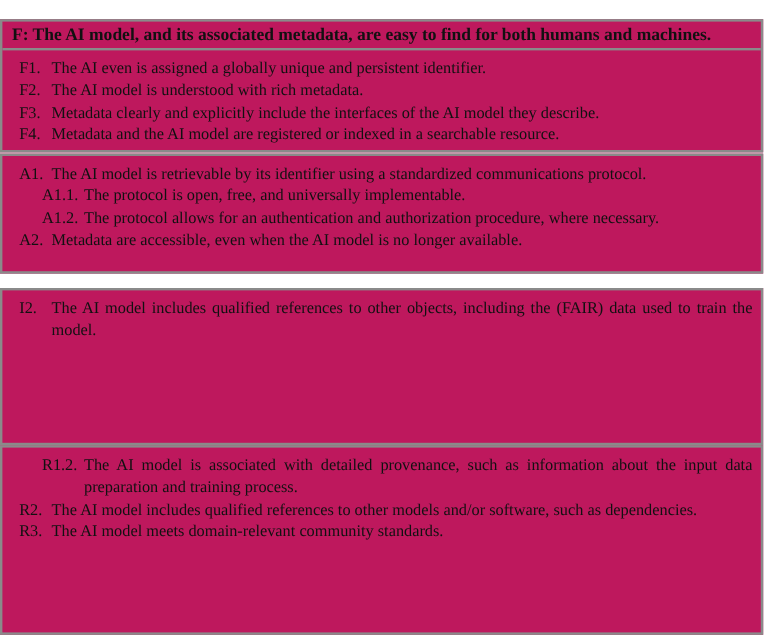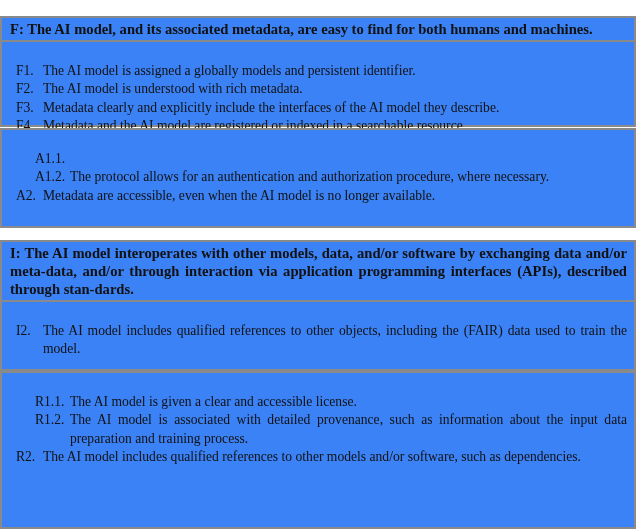"F: The AI model, and" .box { background: #3b82f6 -> #be185d }
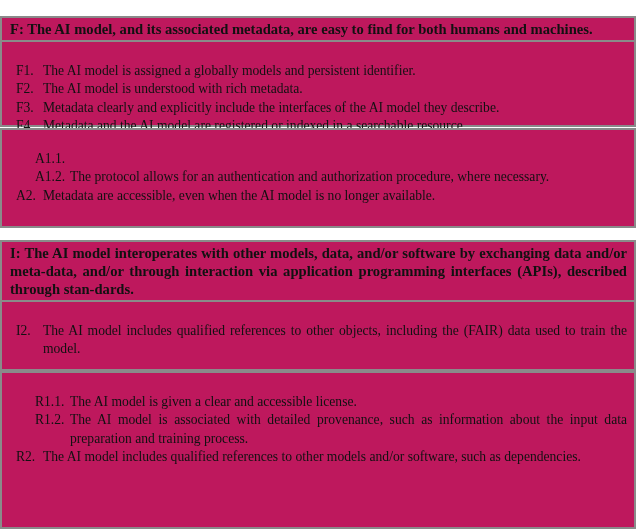"F1." .box-body { padding: 20px 7px 0 0 -> 6px 7px 0 0 }
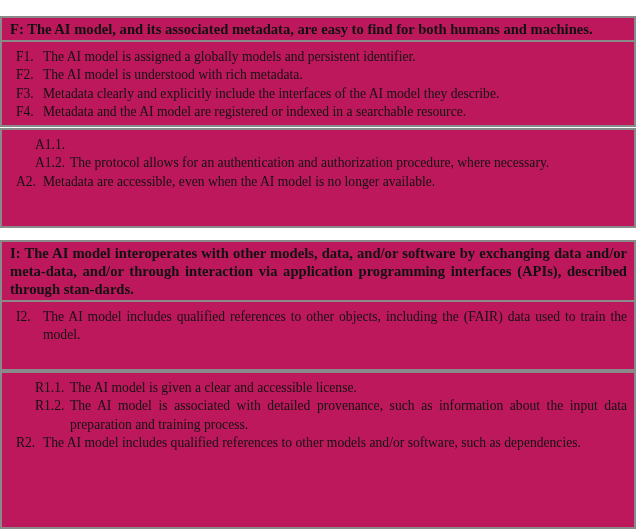"The AI model is assigned" span.txt { text: model is assigned a globally models -> even is assigned a globally unique }
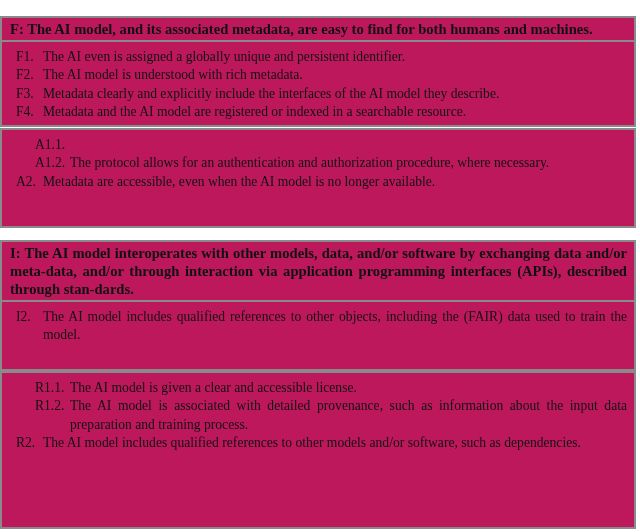"A1." div.item { html: none -> <div> <span>A1.</span> <span>The AI model is retrievable by its identifier using a standardized communications protocol.</span> </div> }
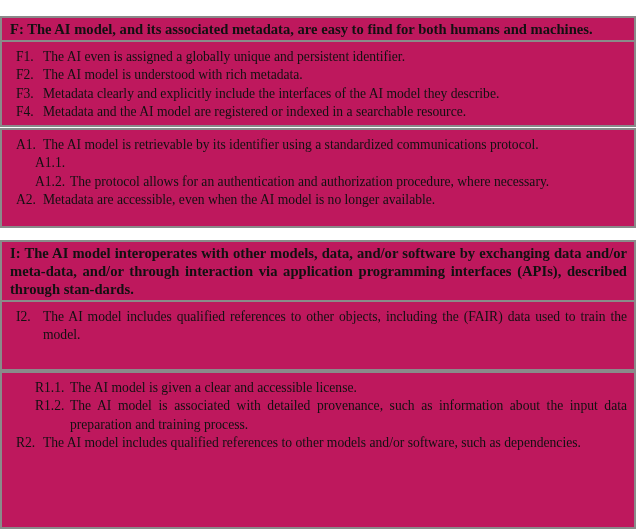"The protocol is open, free," span.txt { html: none -> <span>The protocol is open, free, and universally implementable.</span> }
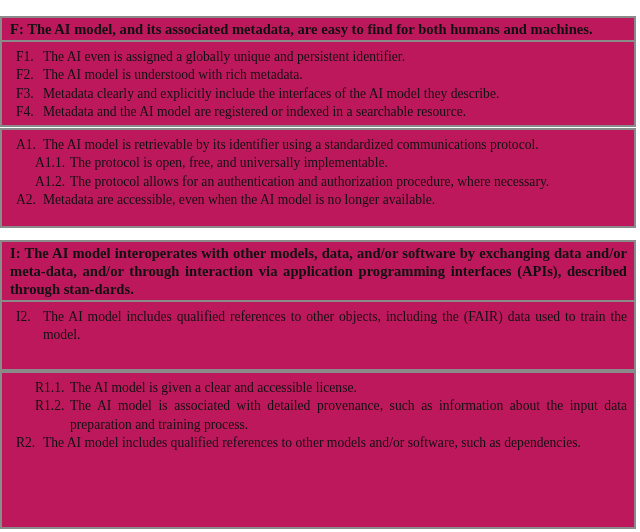"I: The AI model interoperates" div.box-header { html: <div>I: The AI model interoperates with other models, data, and/or software by exchanging data and/or meta-data, and/or through interaction via application programming interfaces (APIs), described through stan-dards.</div> -> none }
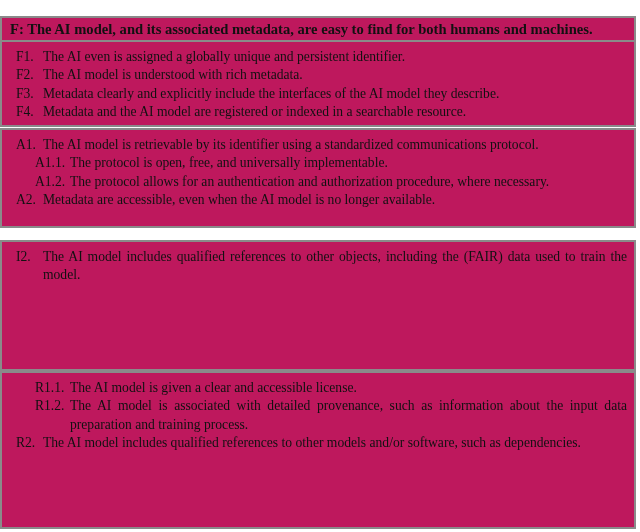"R1.1." div.item { html: <div> <span>R1.1.</span> <span>The AI model is given a clear and accessible license.</span> </div> -> none }
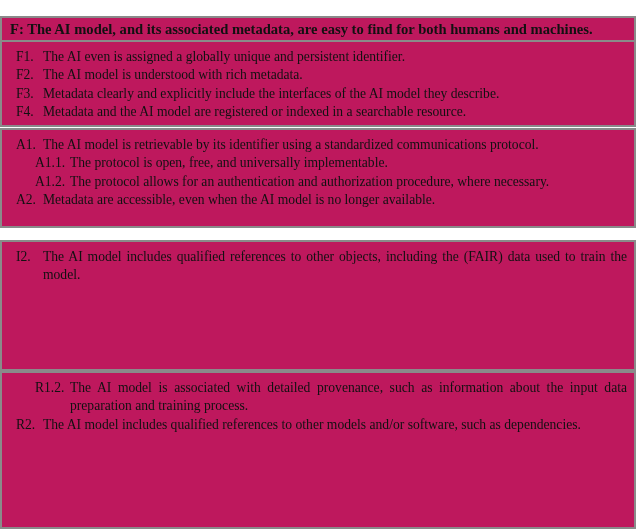"R3." div.item { html: none -> <div> <span>R3.</span> <span>The AI model meets domain-relevant community standards.</span> </div> }
